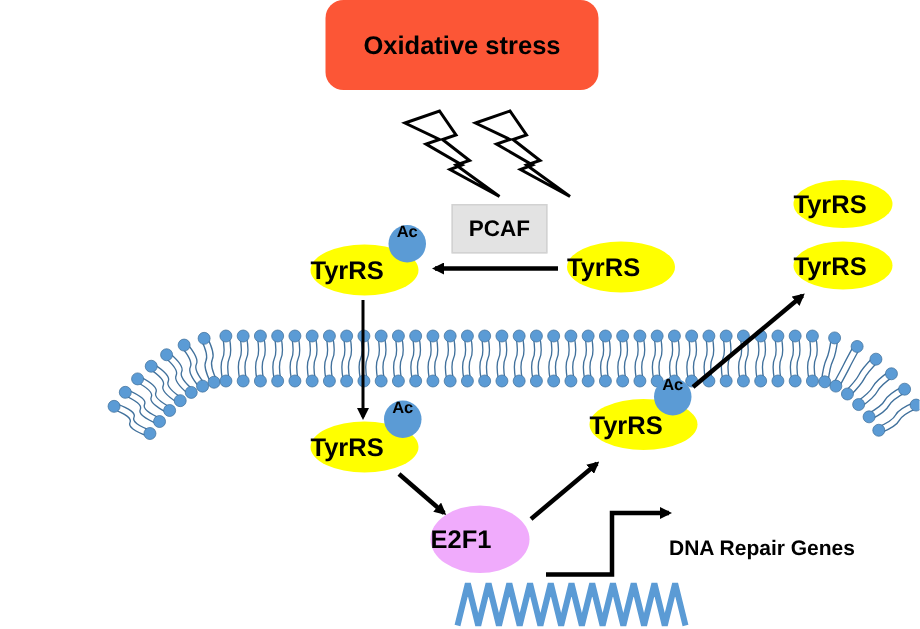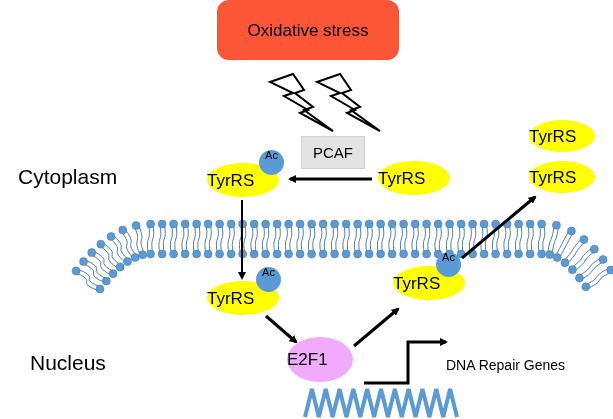"Oxidative stress" .lbl { font-weight: normal -> bold }
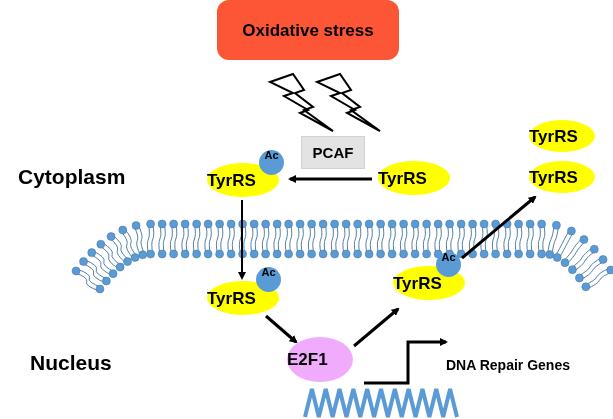"Cytoplasm" div.lbl { html: <div>Cytoplasm</div> -> none }
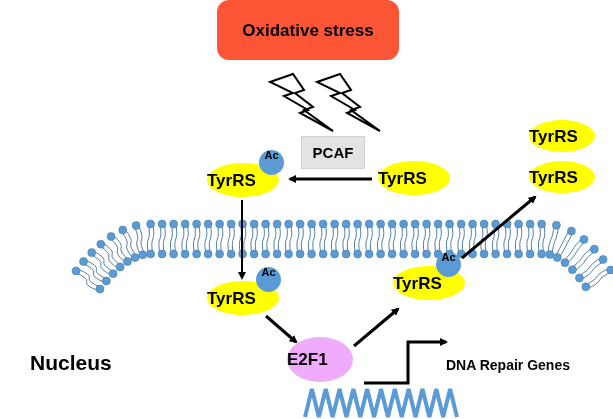"Nucleus" div.lbl { html: <div>Nucleus</div> -> none }
